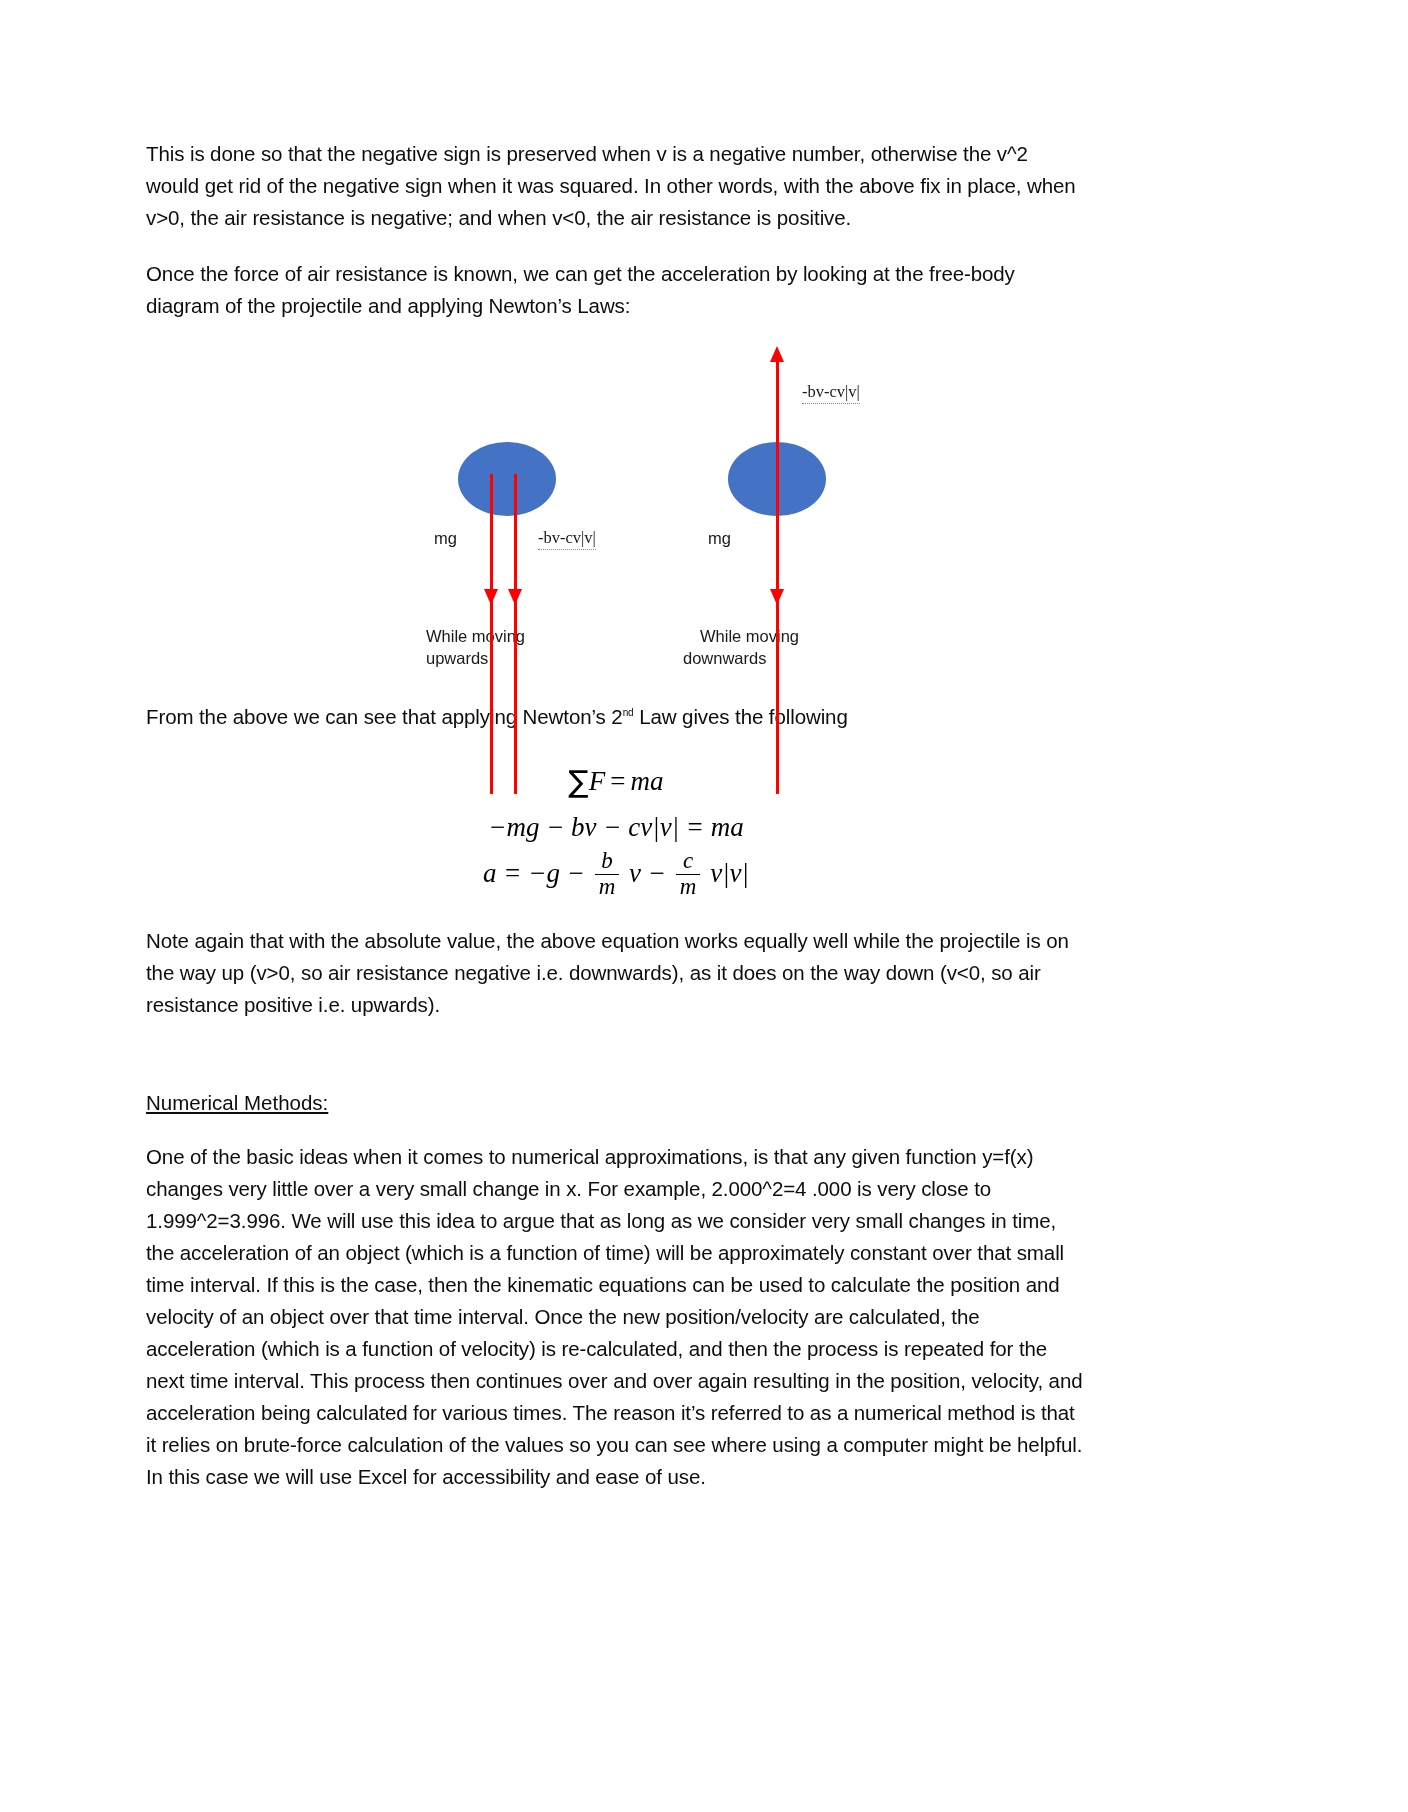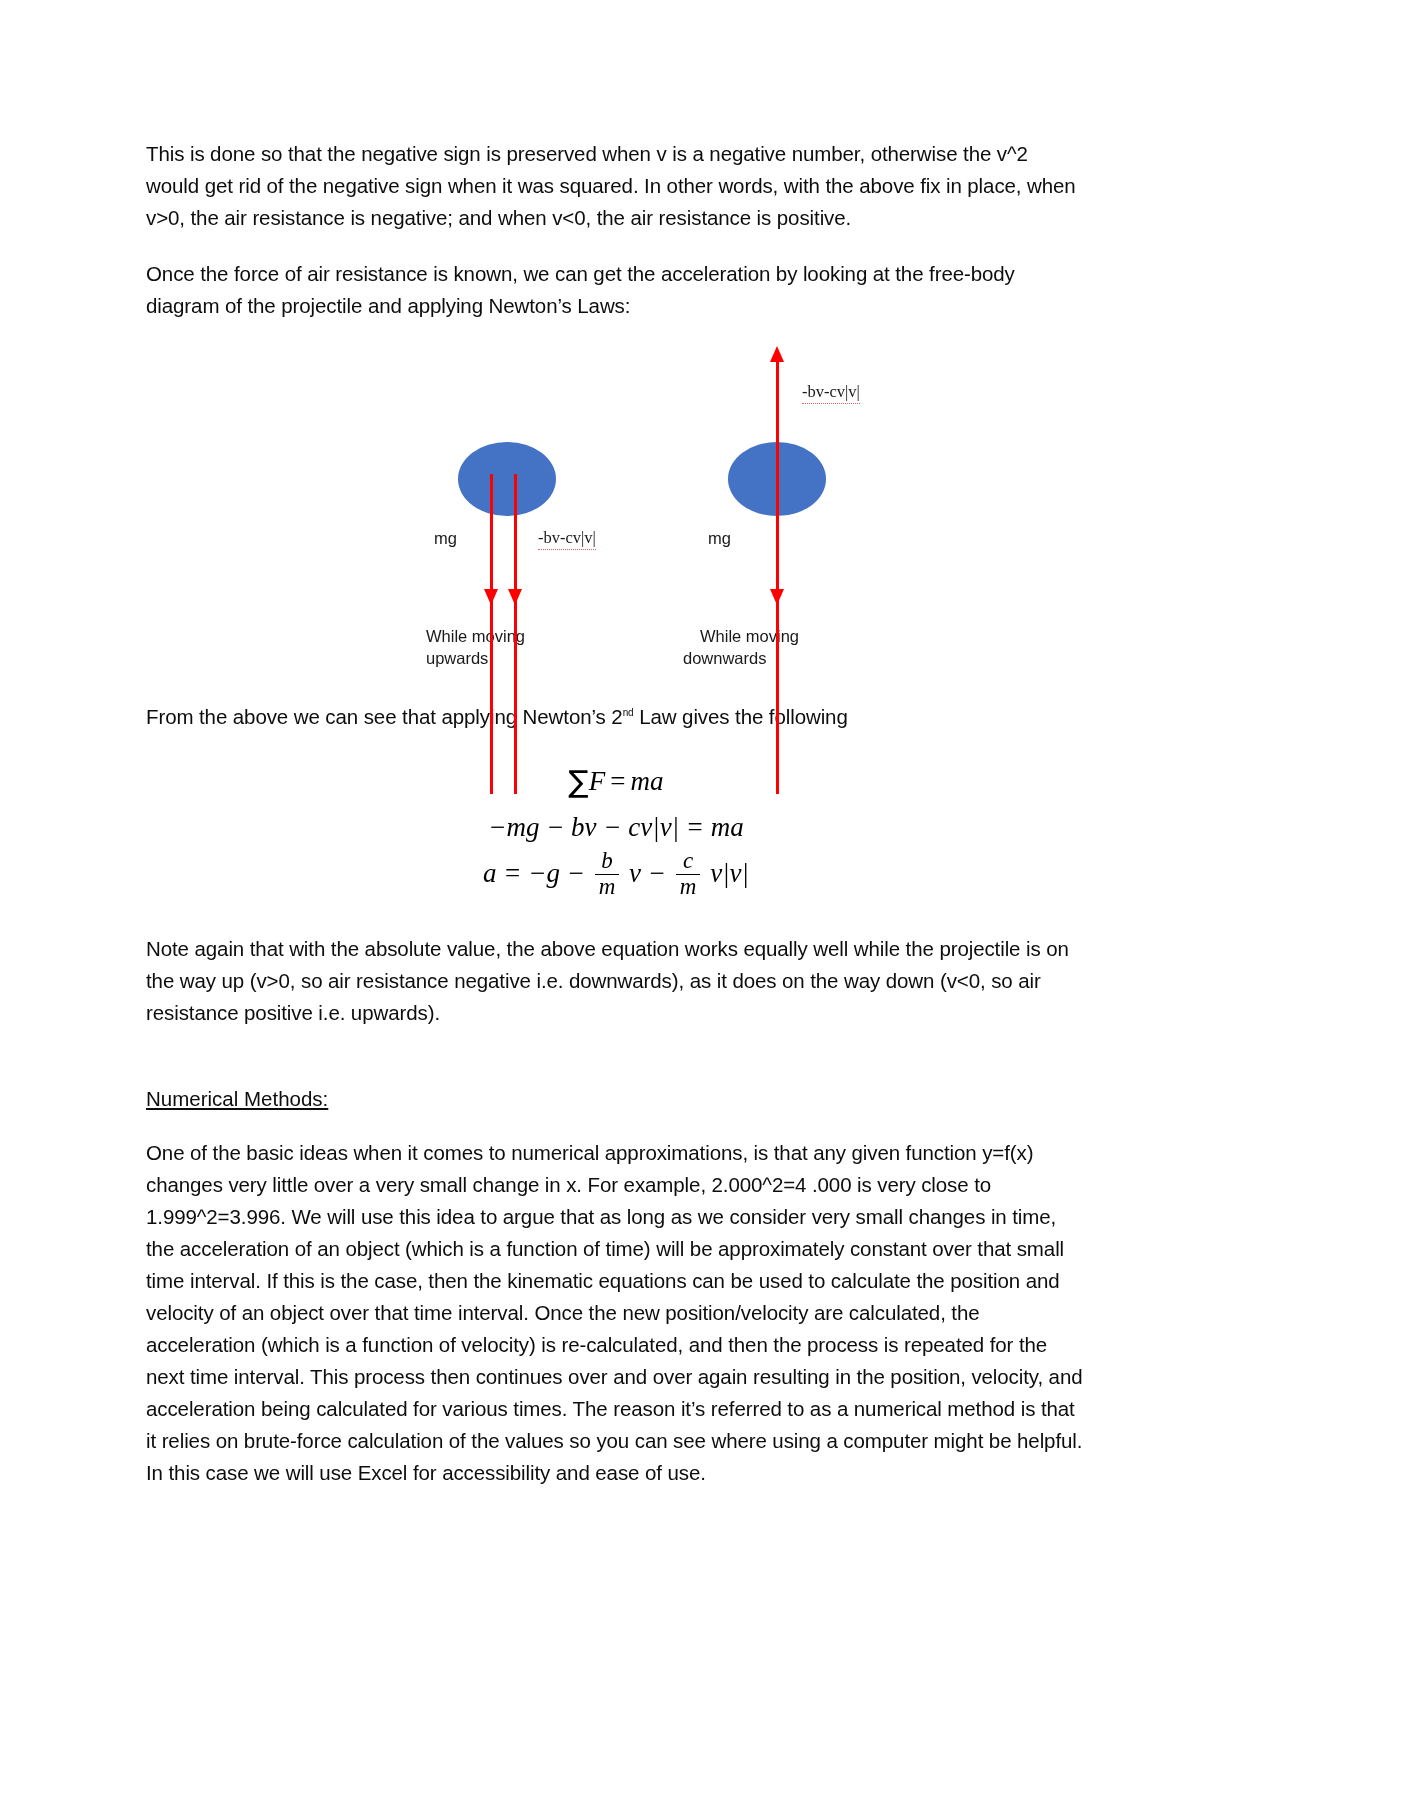"∑F = ma" .equations { margin: 10px 0 32px 0 -> 10px 0 24px 0 }
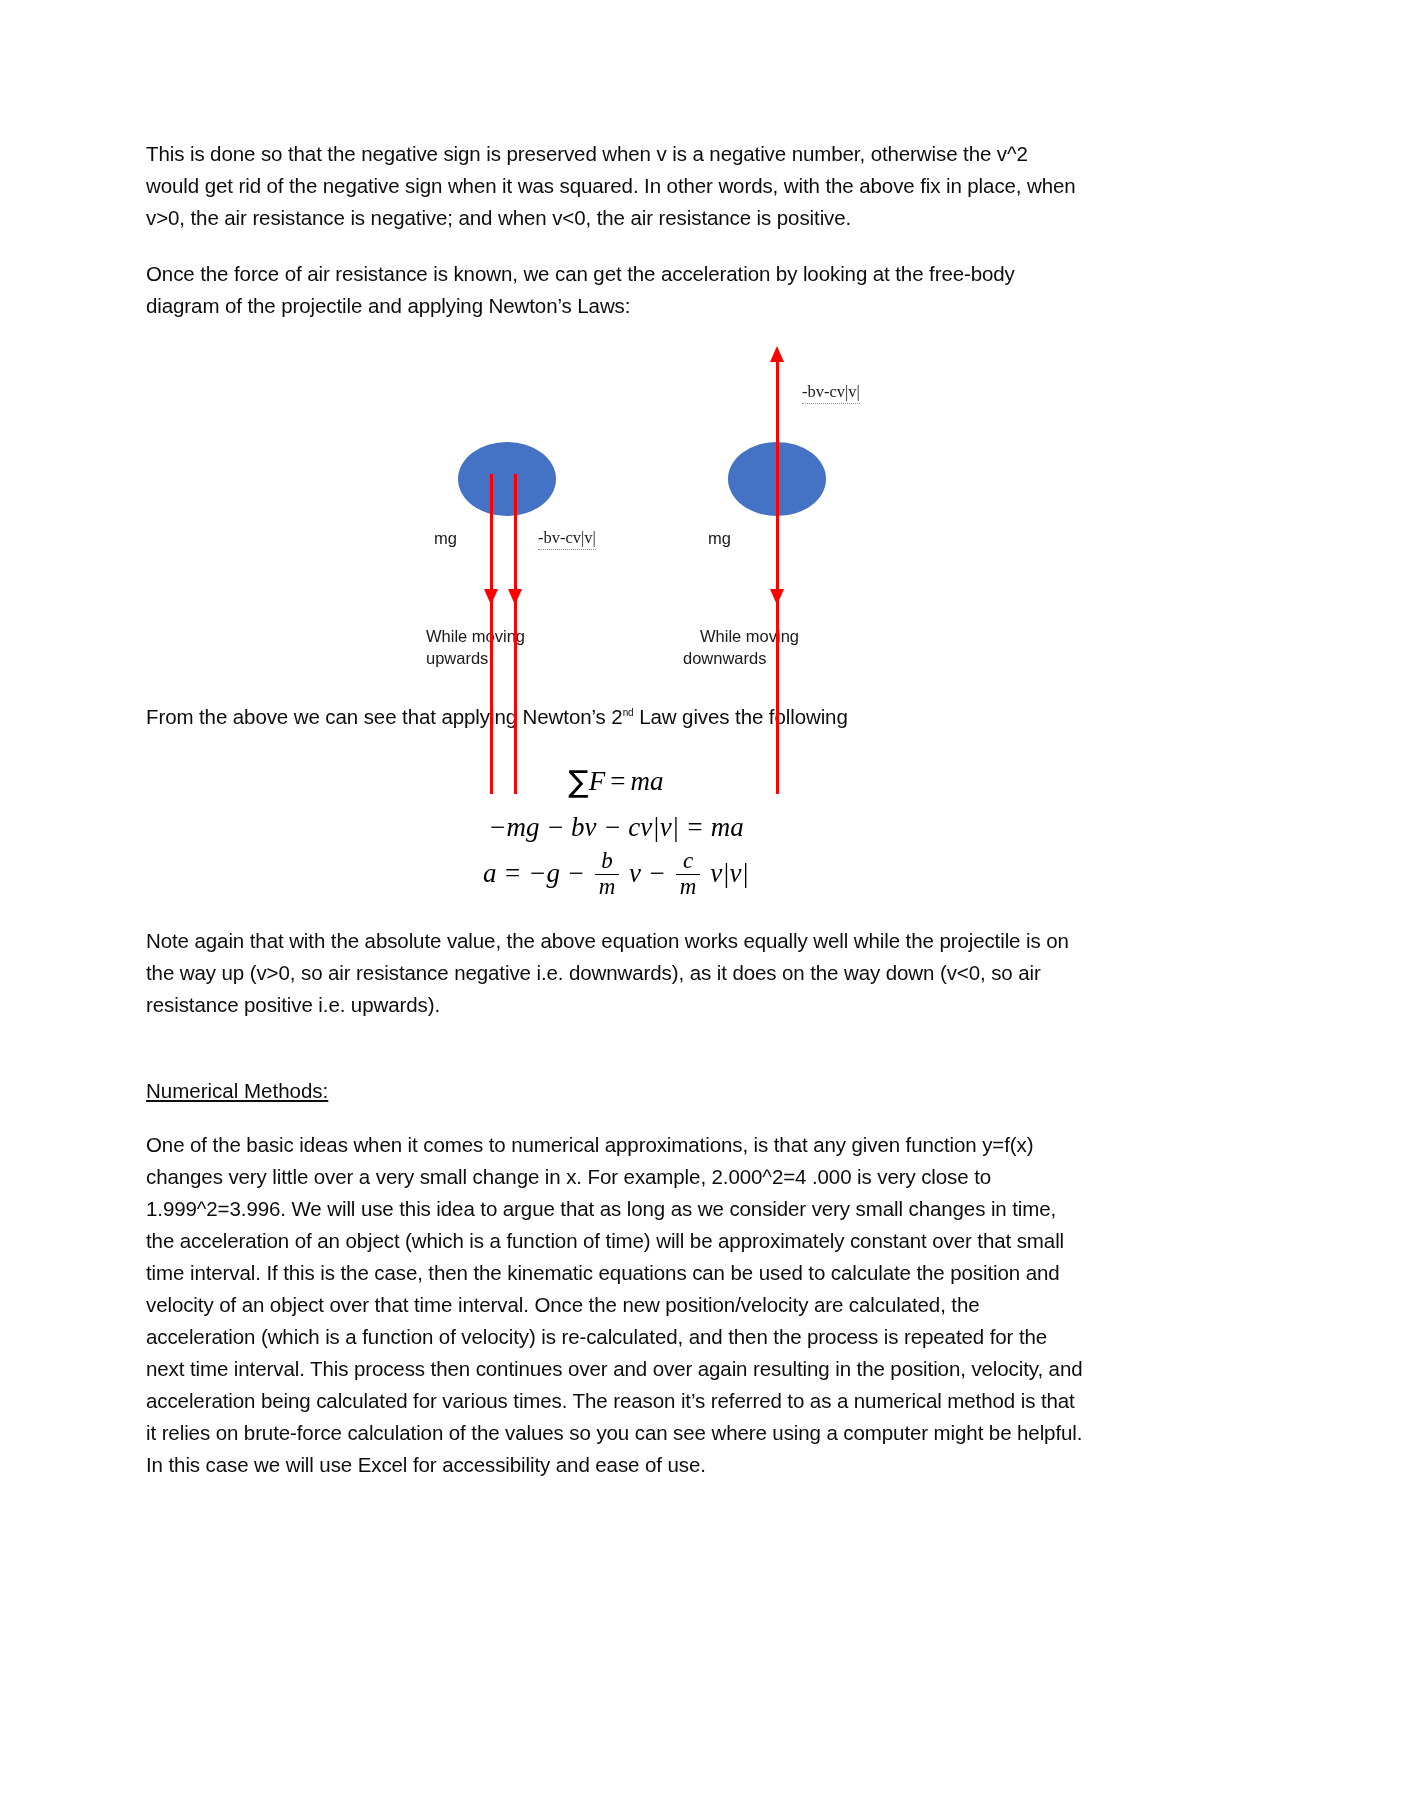"Numerical Methods:" h2.section-heading { margin: 0 0 22px 0 -> 12px 0 22px 0 }
